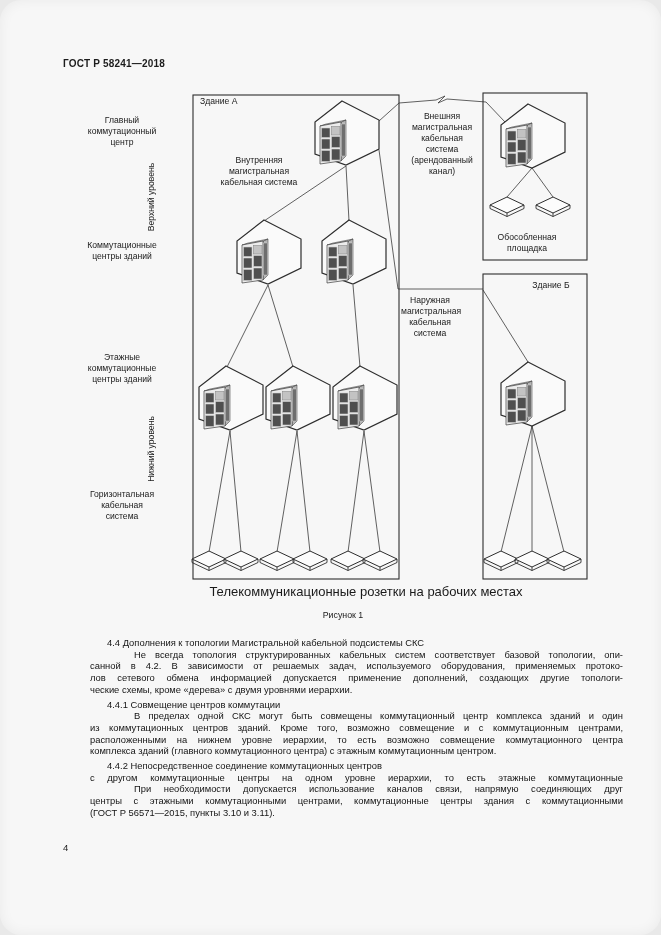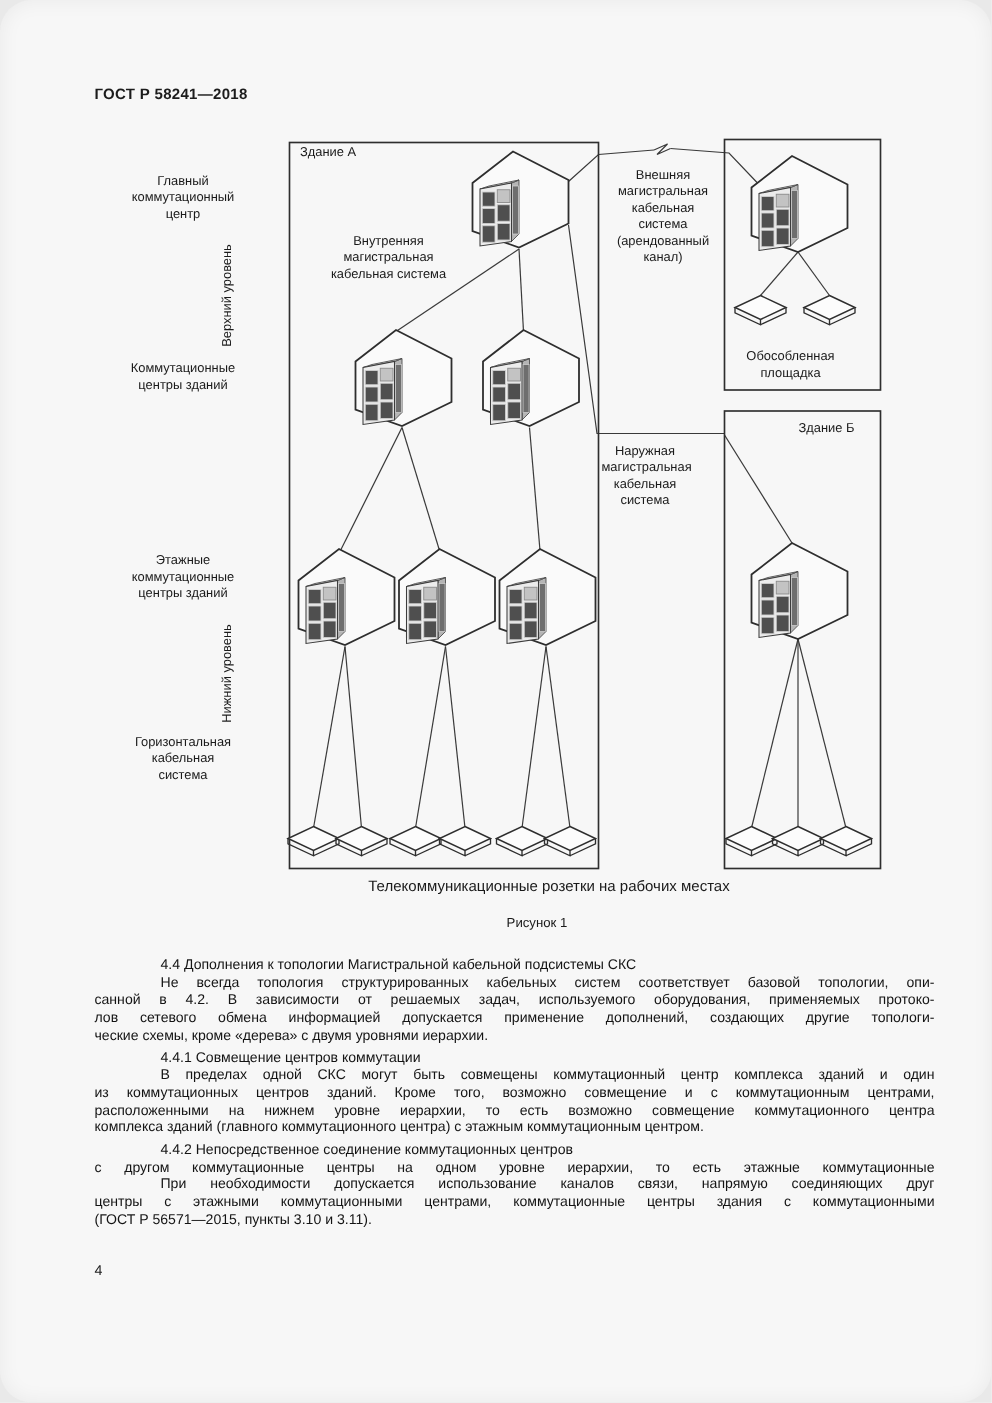"Этажные" #lbl-floor { top: 368px -> 352px }
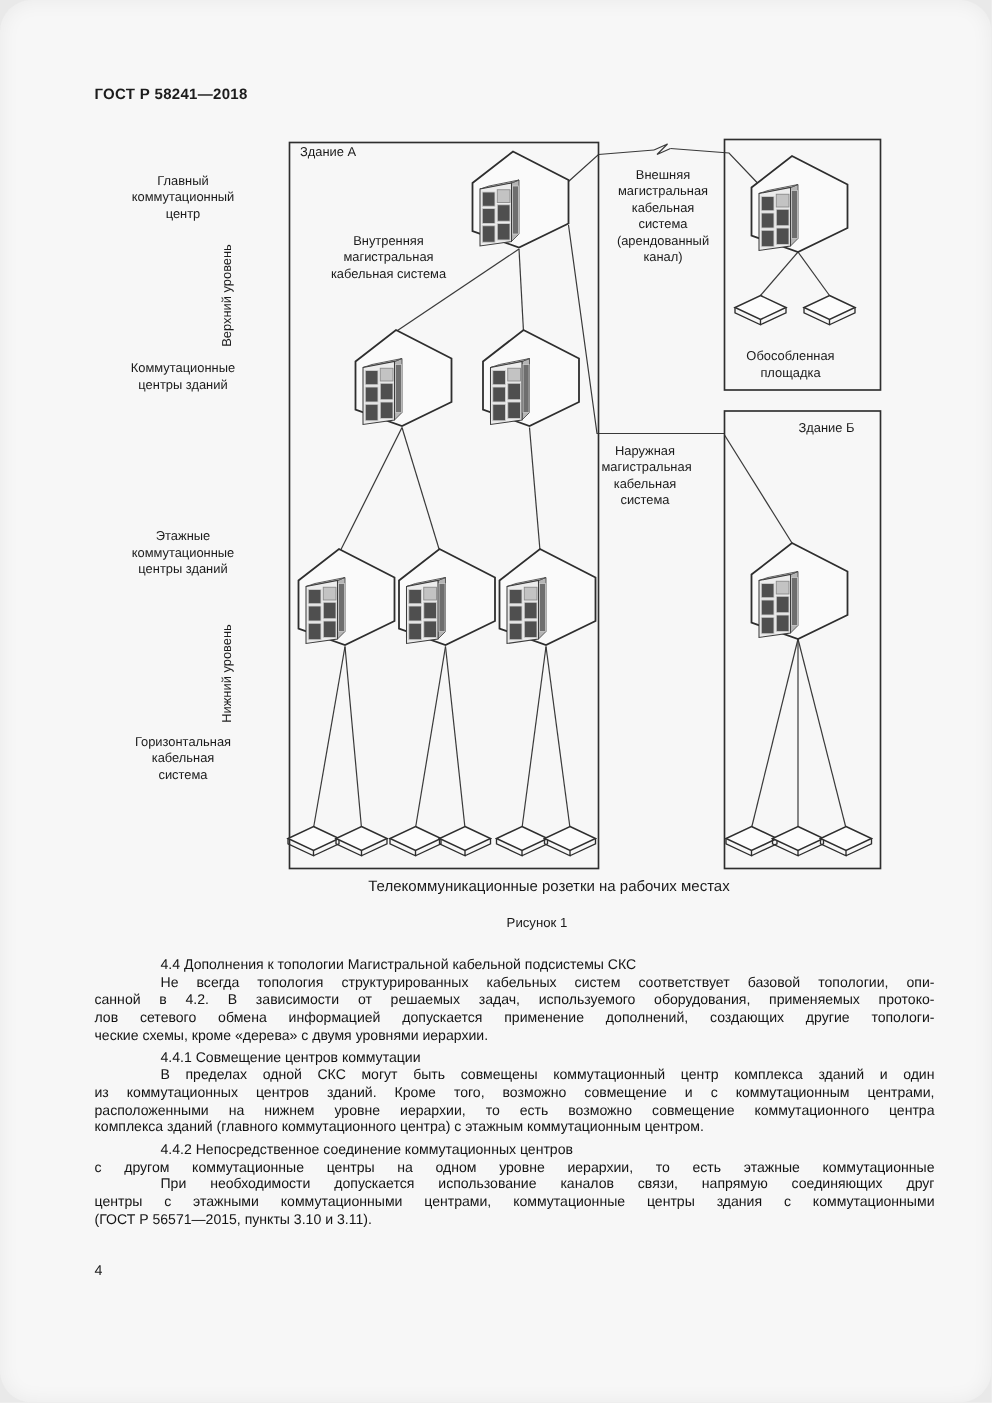"Телекоммуникационные розетки на рабочих" #caption-outlets { font-size: 10px -> 13px }
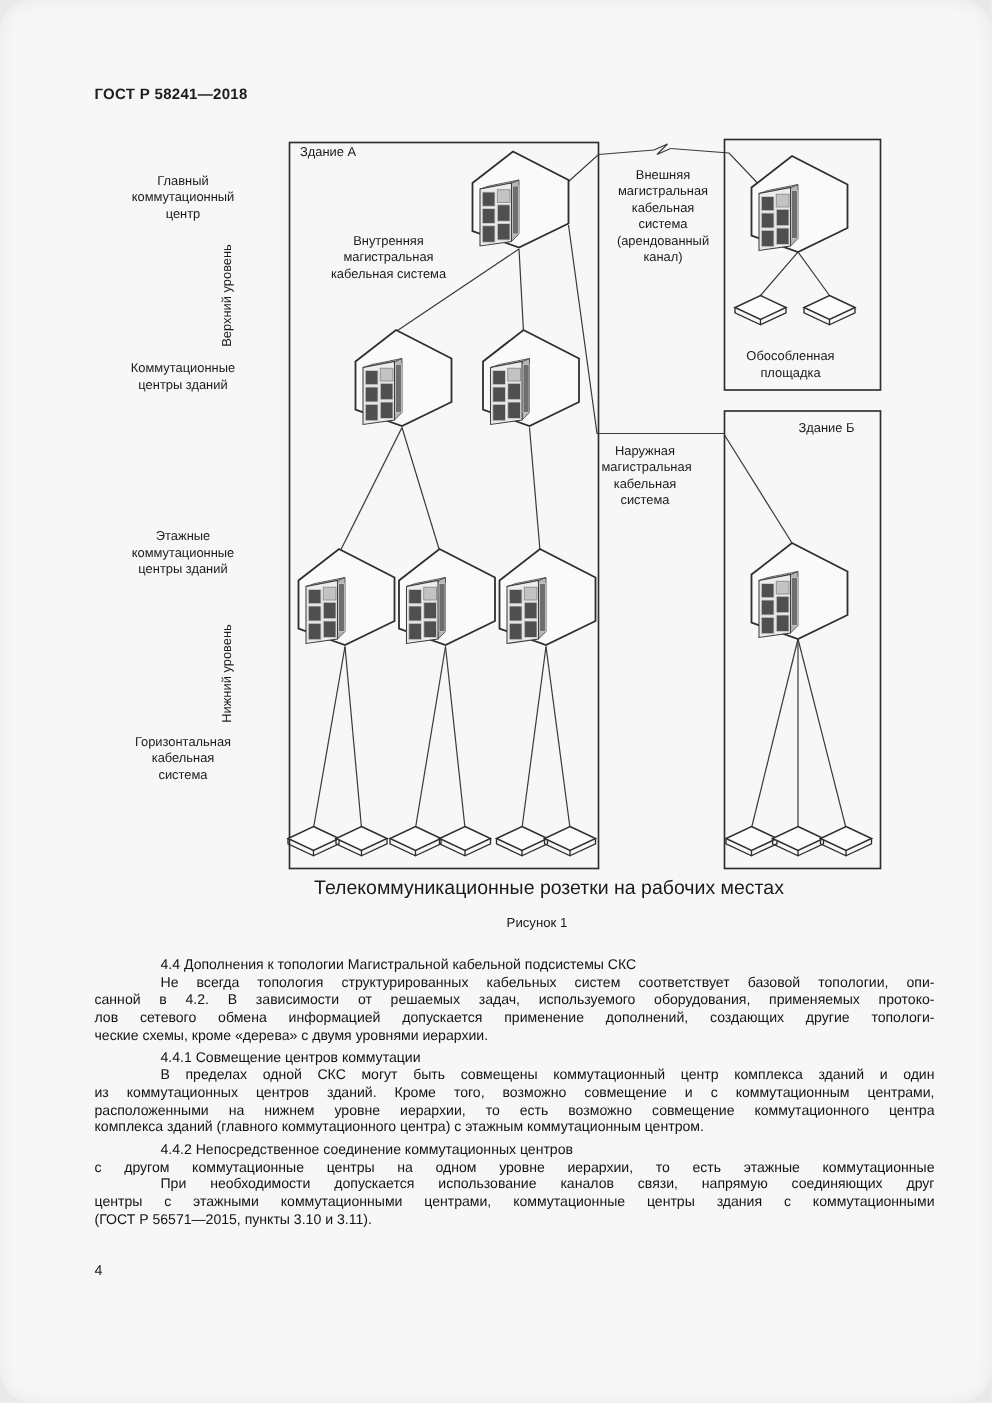"Рисунок 1" #caption-fig { left: 158px -> 143px }
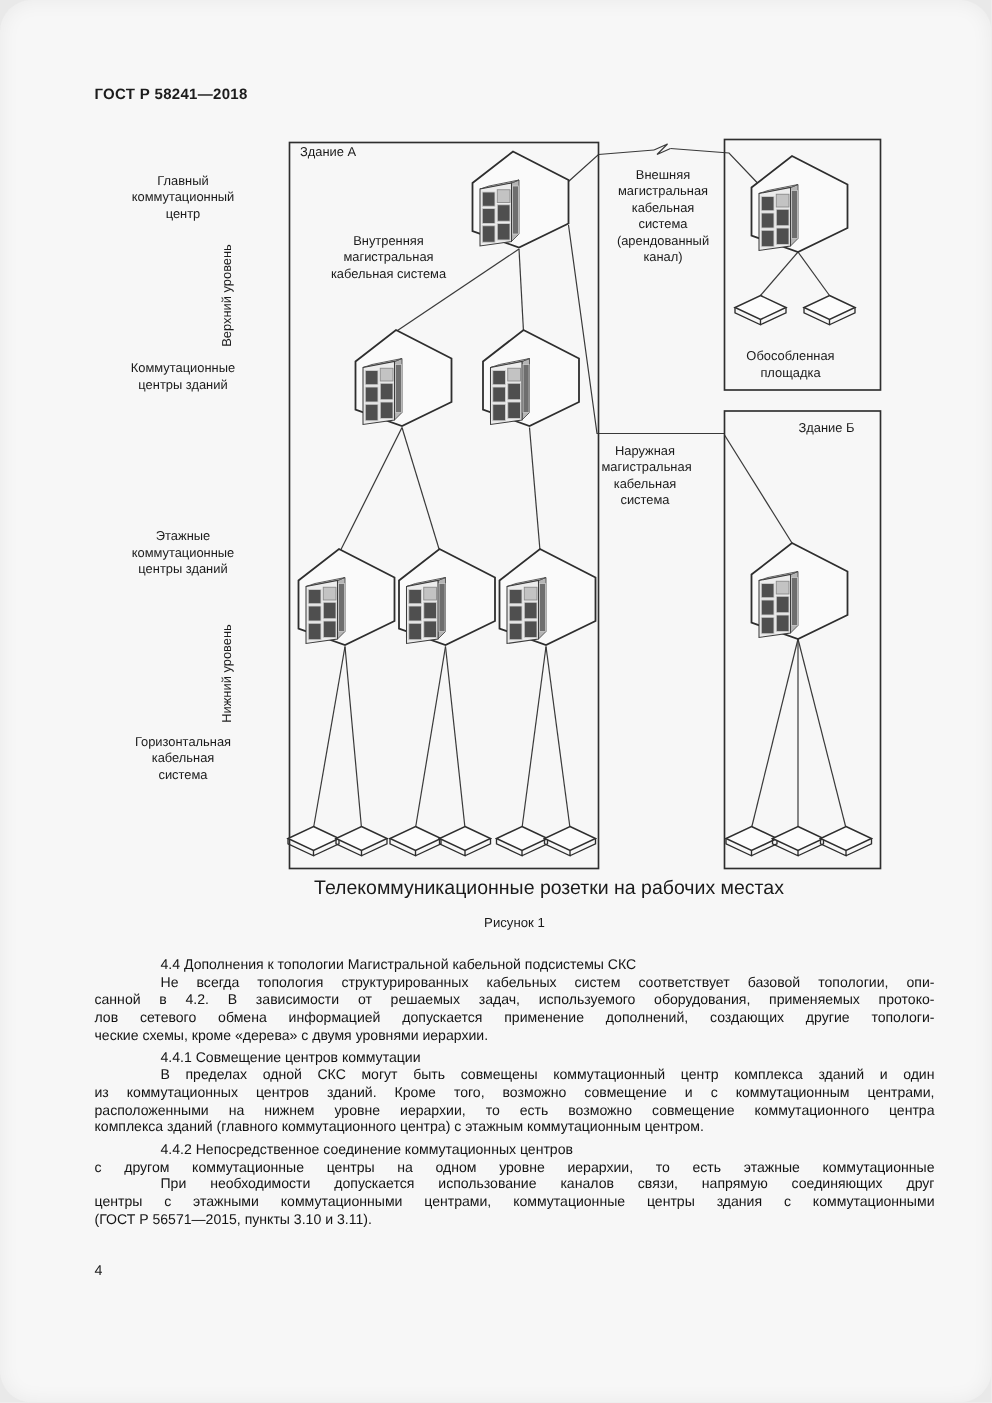"Не всегда топология структурированных" .jline { margin-left: none -> 27px }
